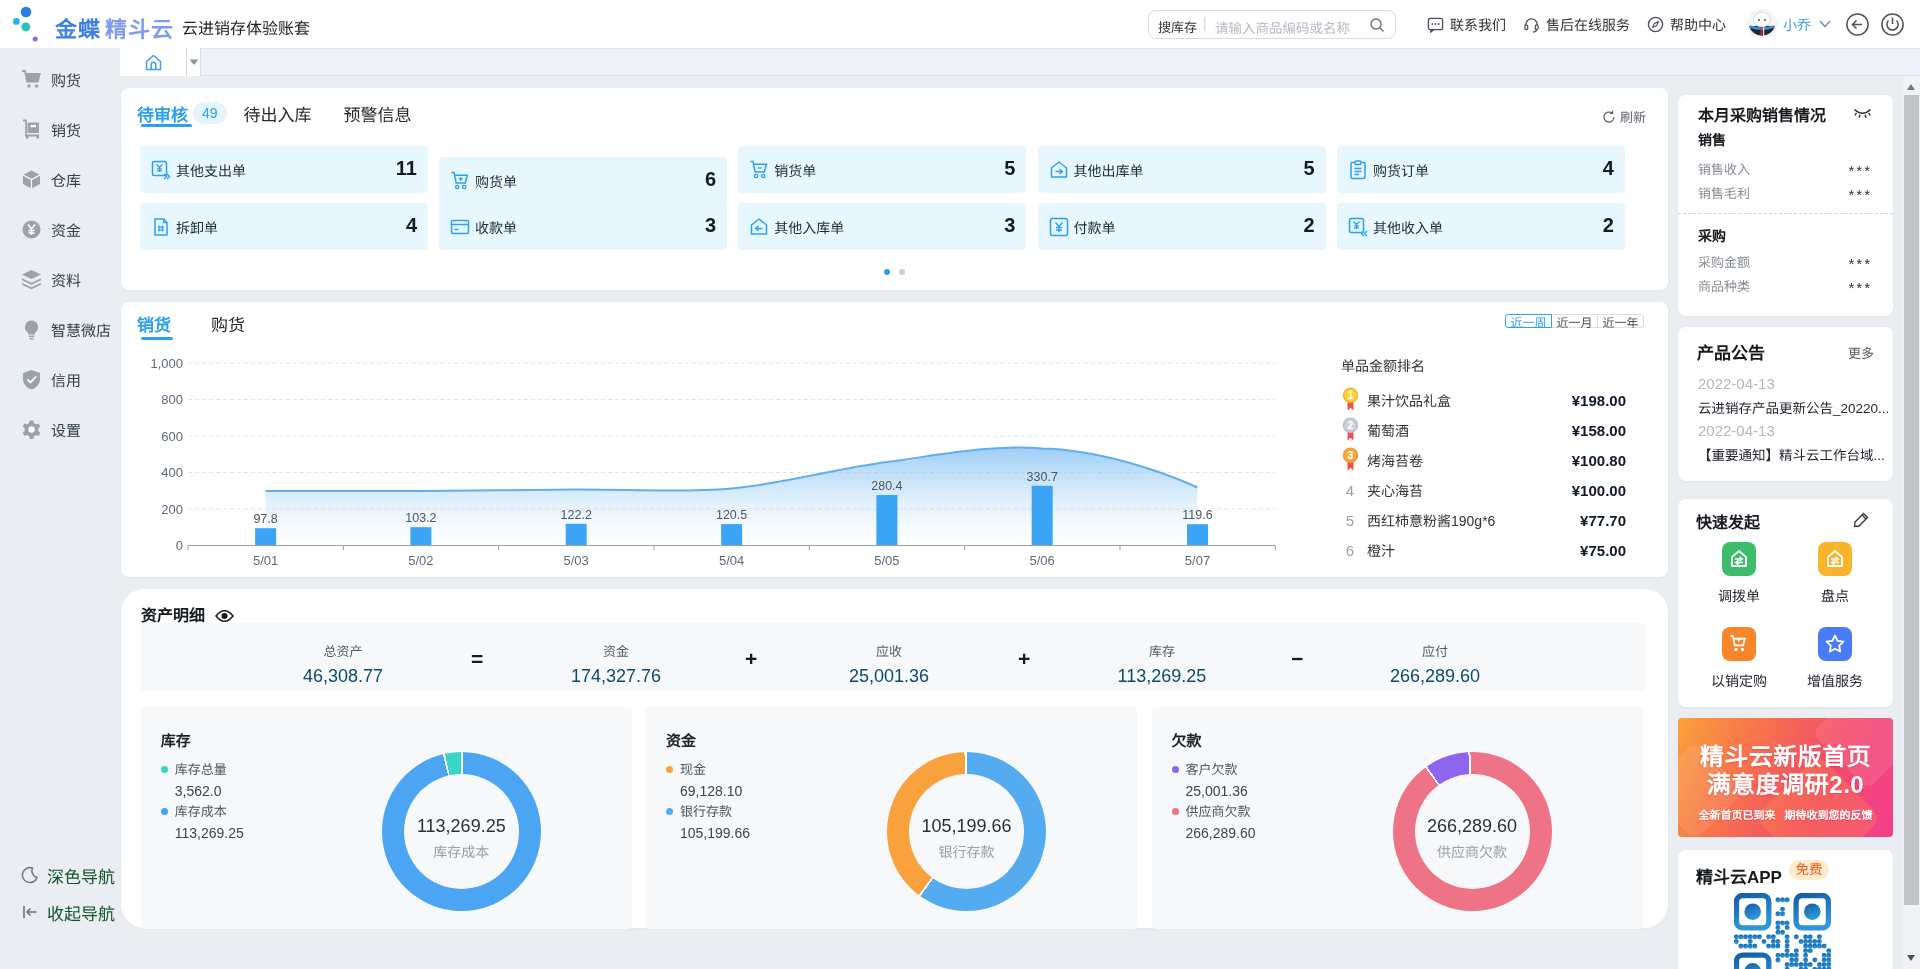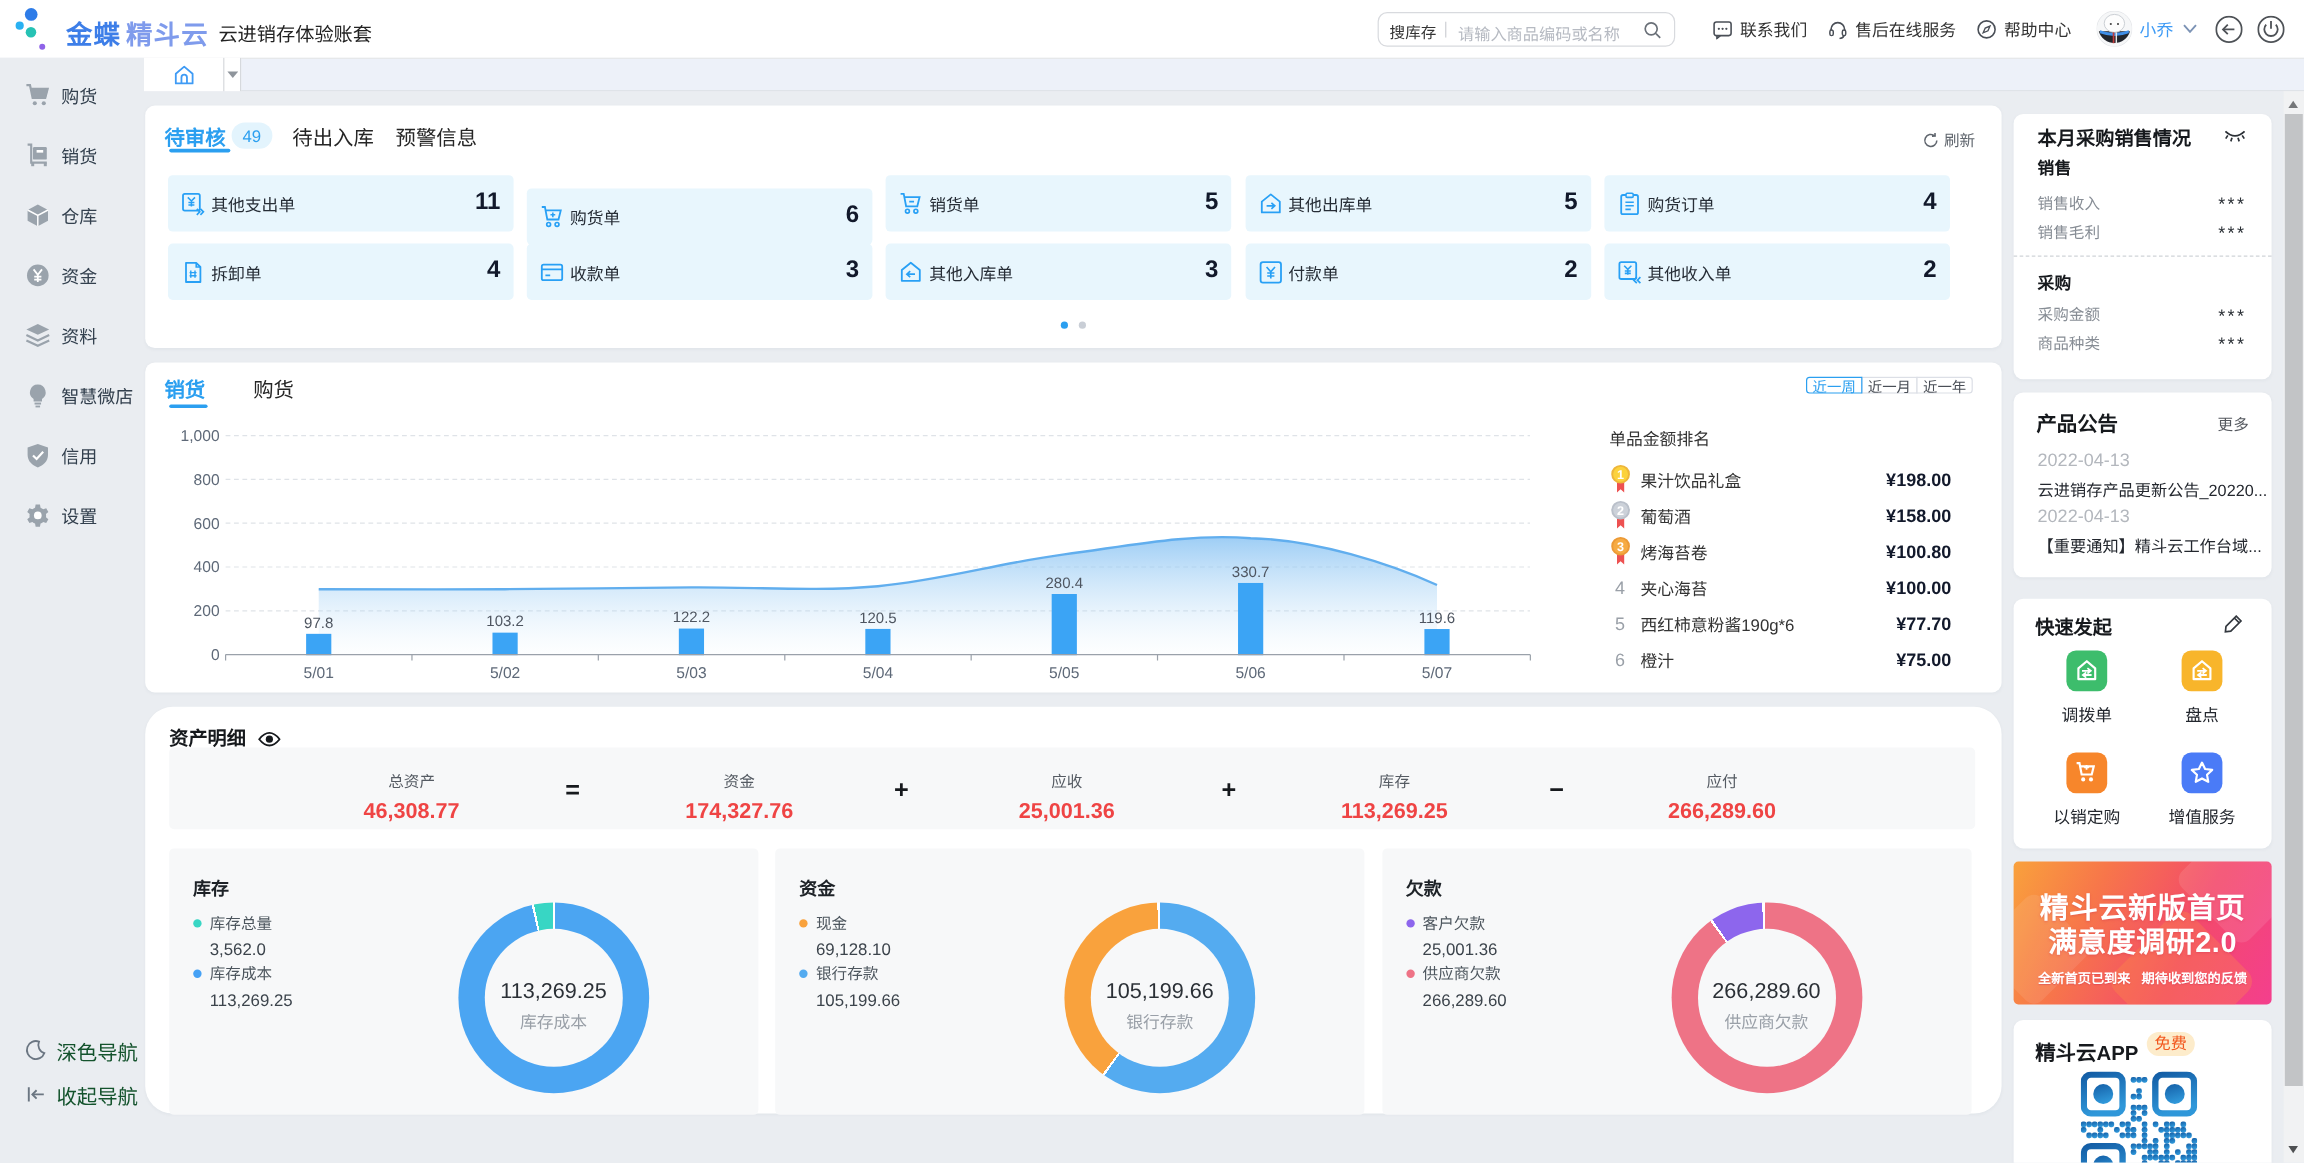"预警信息" span.ptab { margin-left: 18px -> 32px }
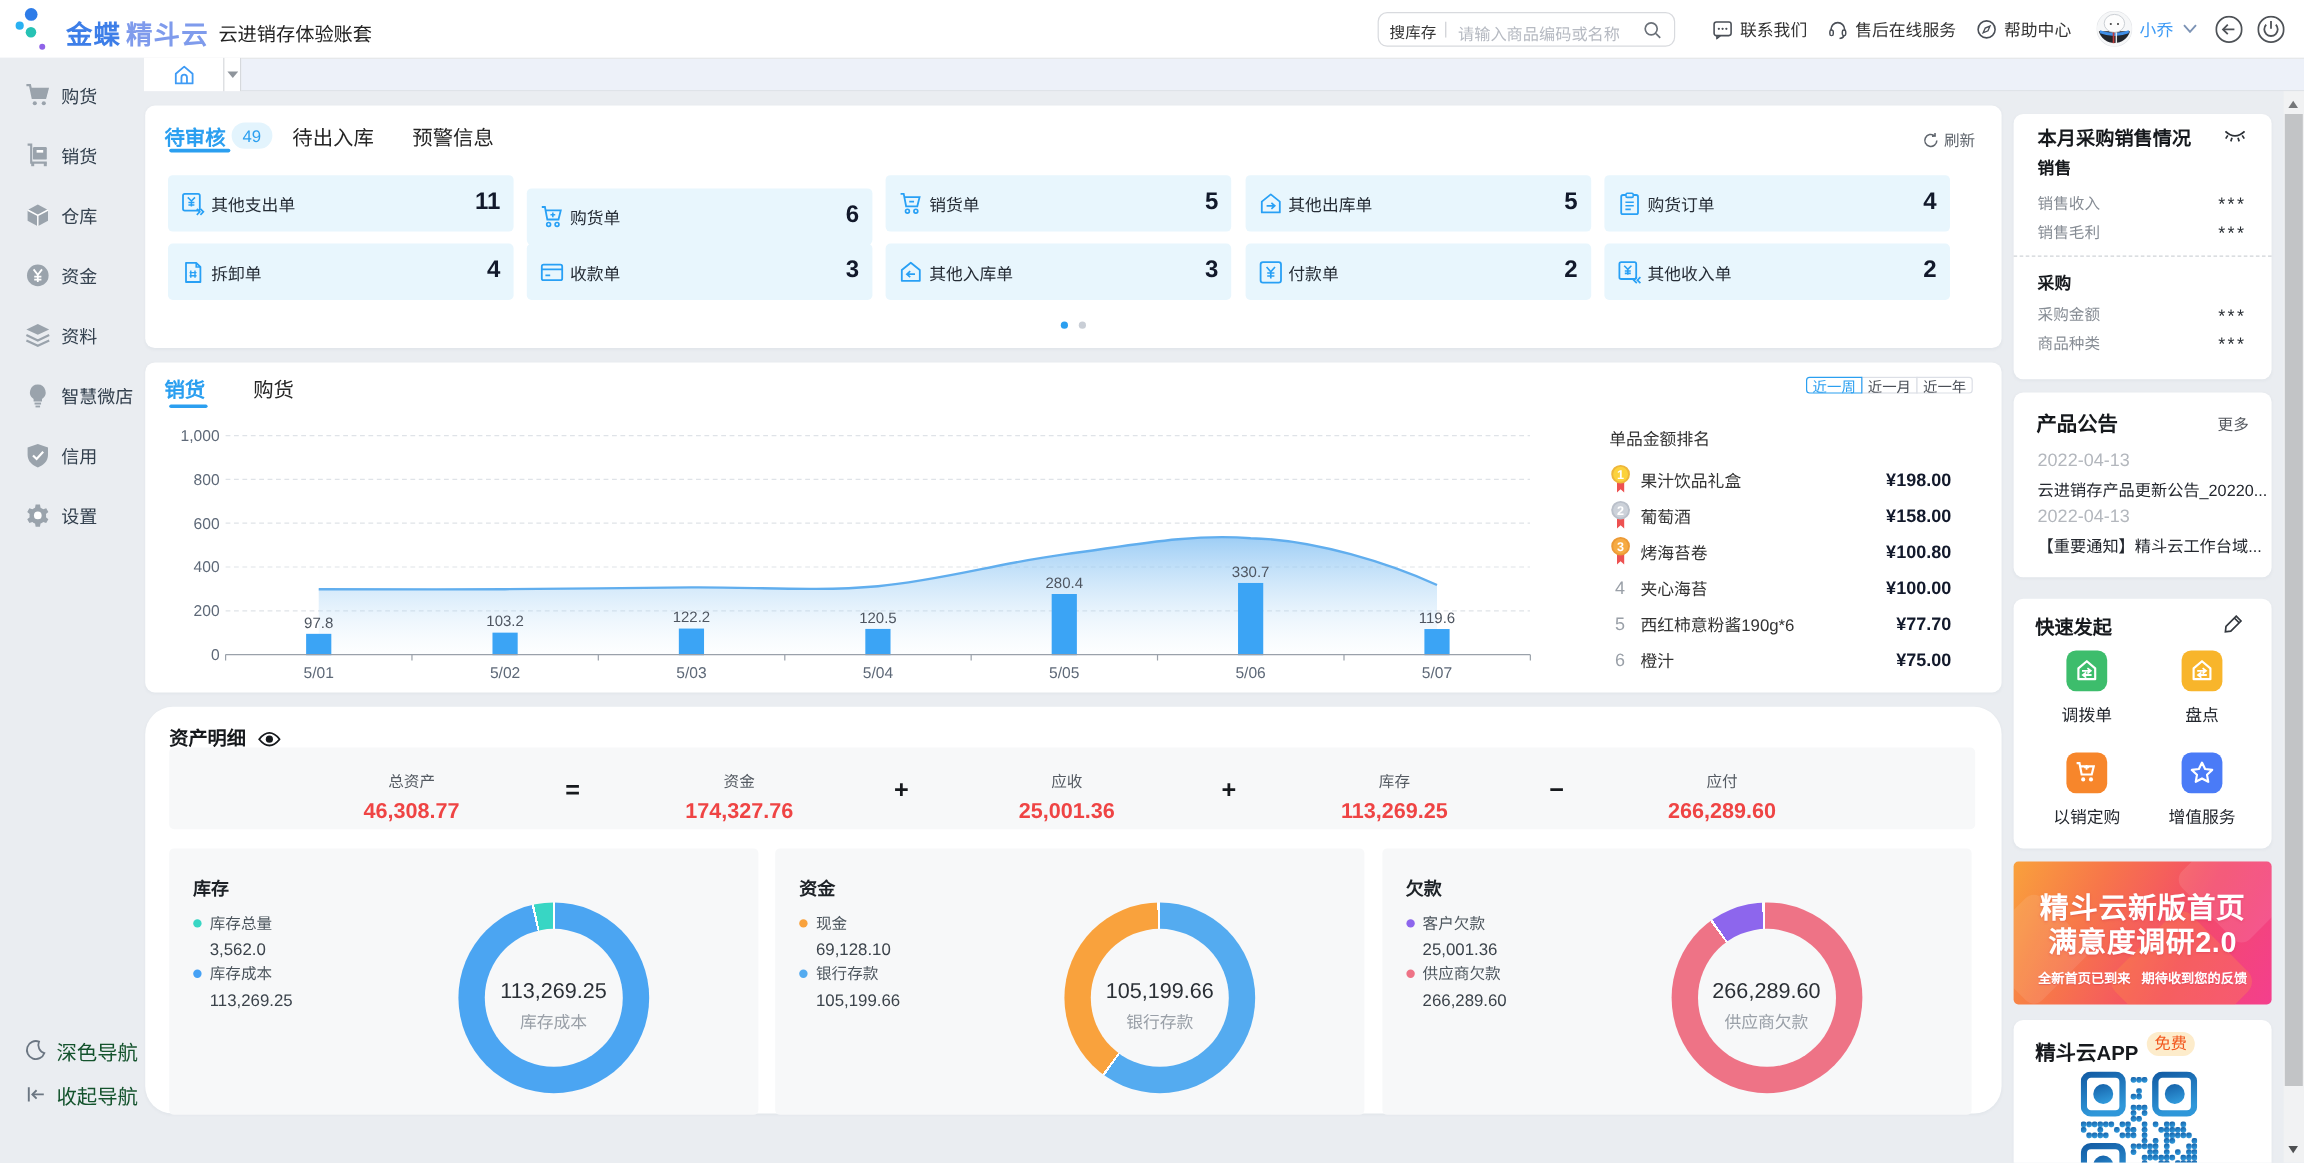"46,308.77" .fcol .fv { color: #ef4444 -> #0c4a6e; font-weight: bold -> normal }
